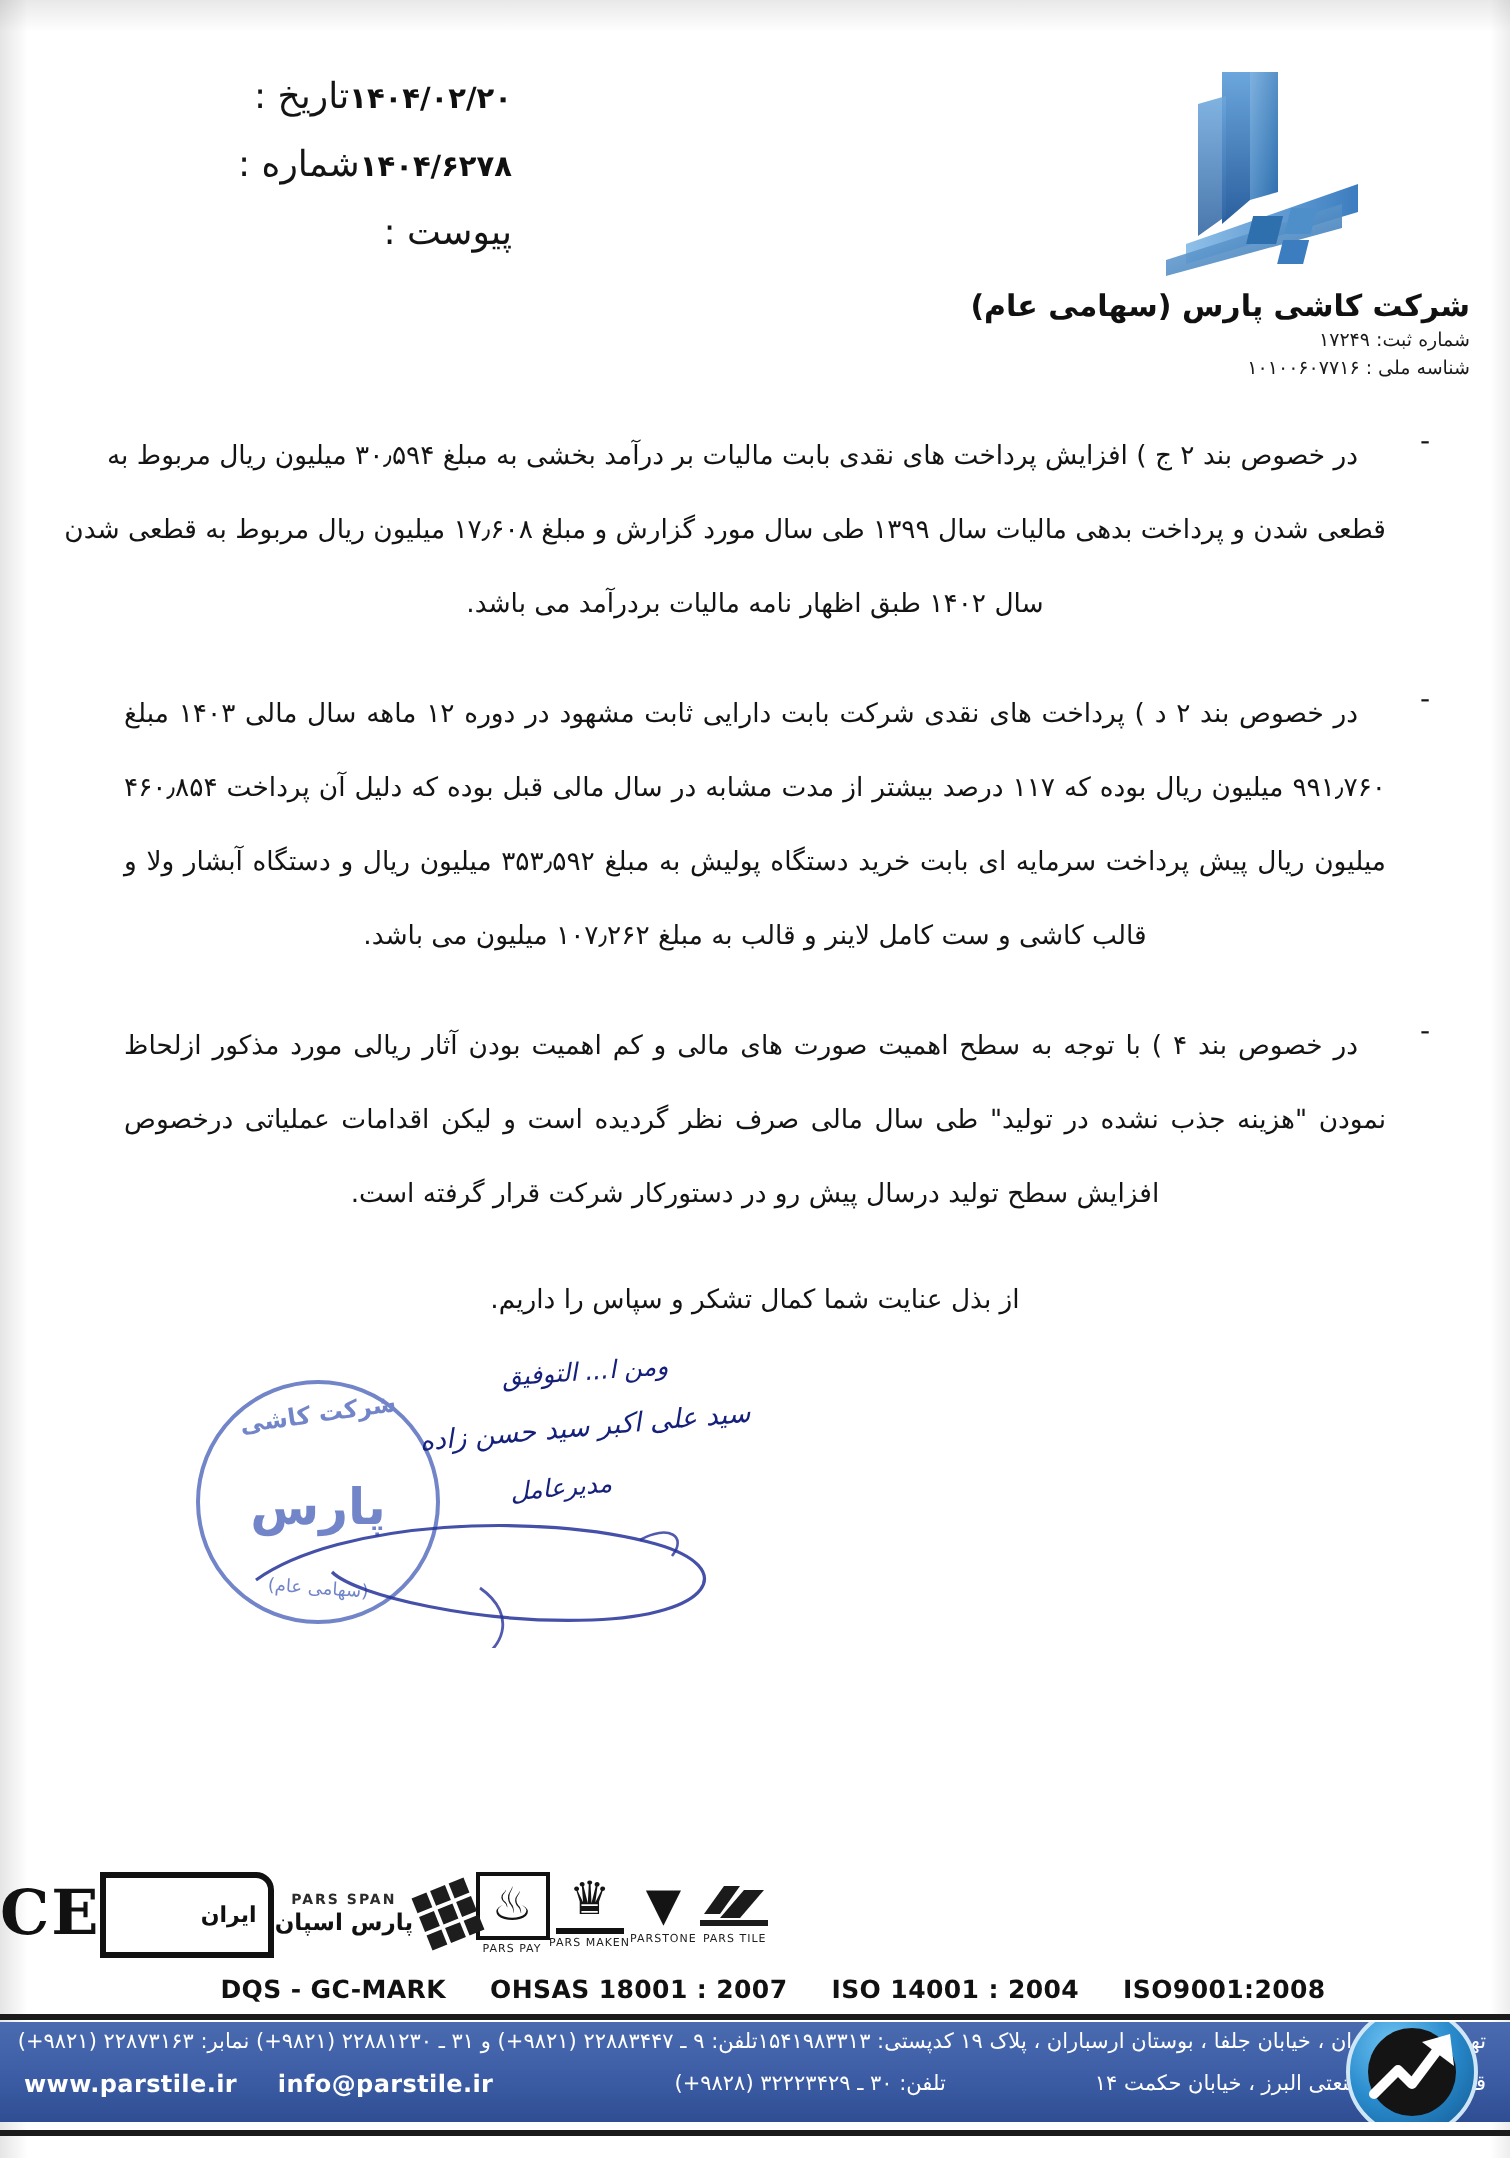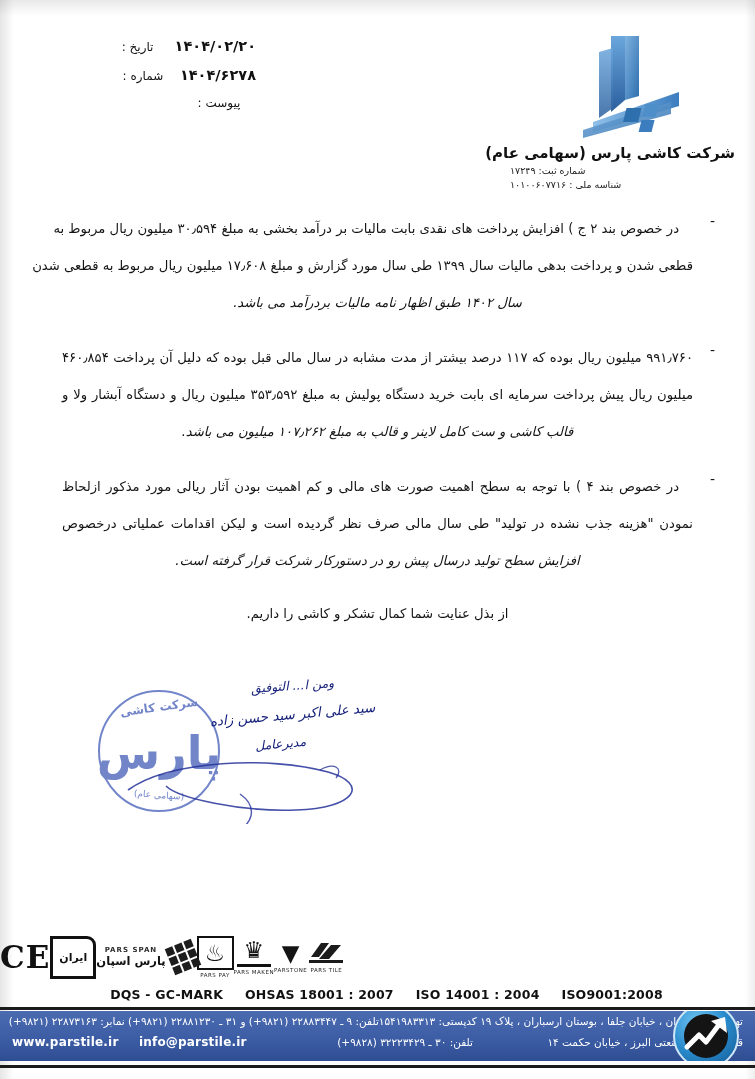"تاریخ :" .meta-label { font-size: 12px -> 18px; text-align: center -> right }
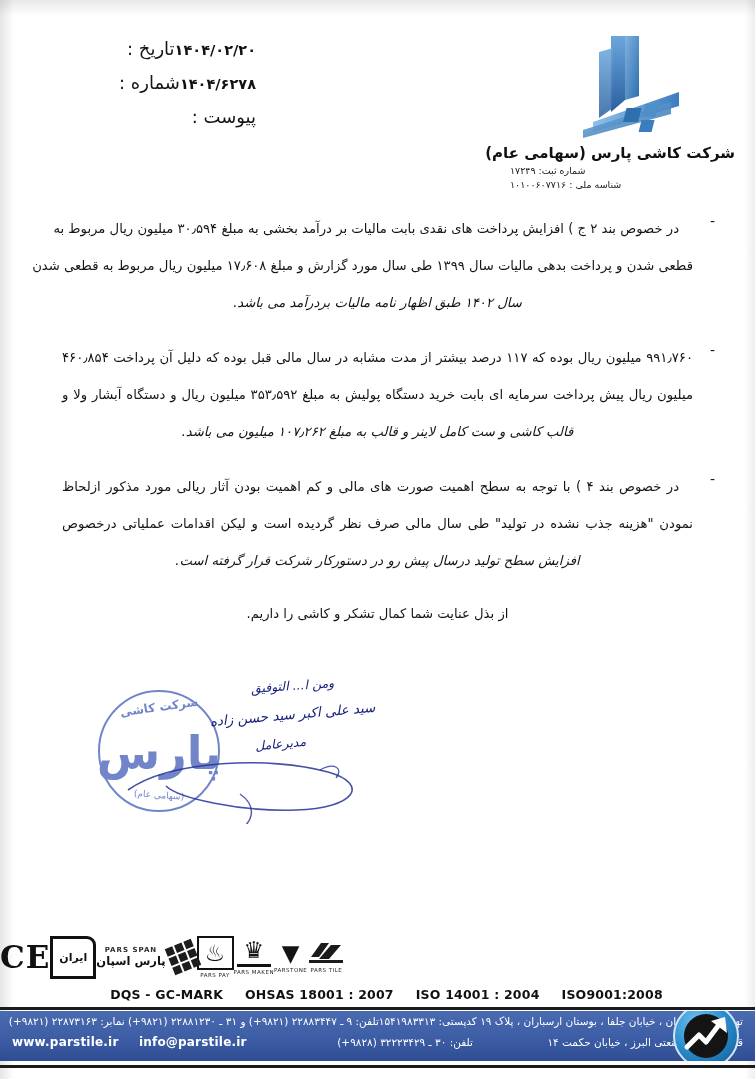"شرکت کاشی پارس (سهامی عام)" .logo-block { text-align: left -> right }
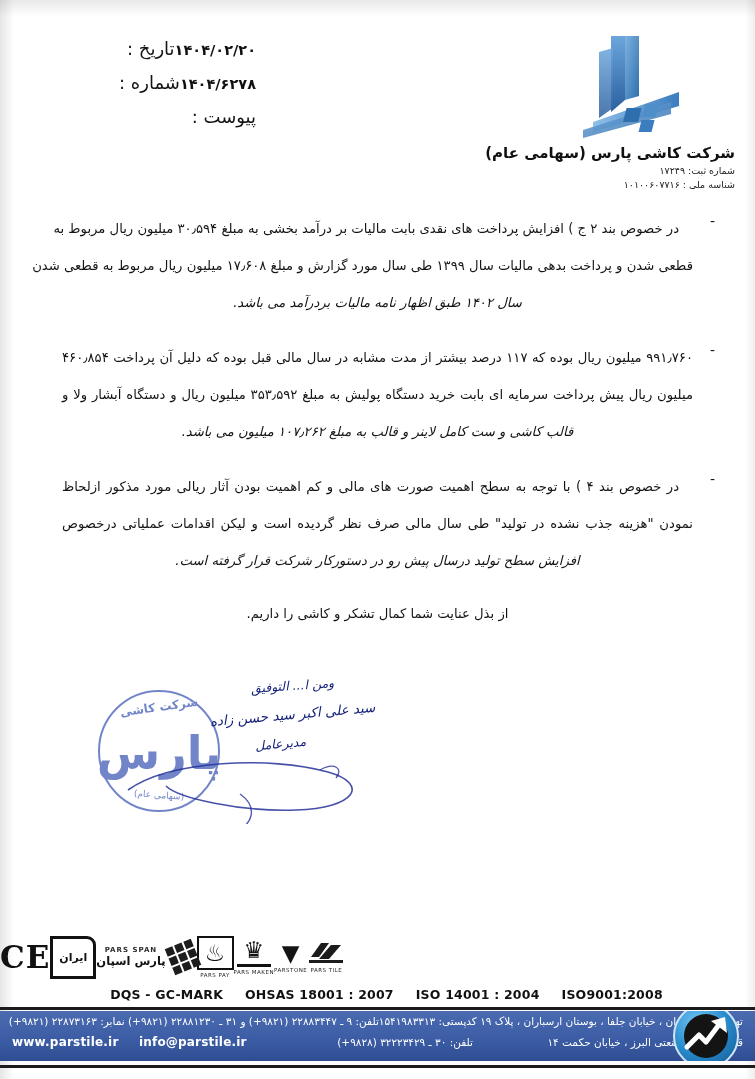"سال ۱۴۰۲ طبق اظهار نامه" .line.last { font-style: italic -> none }
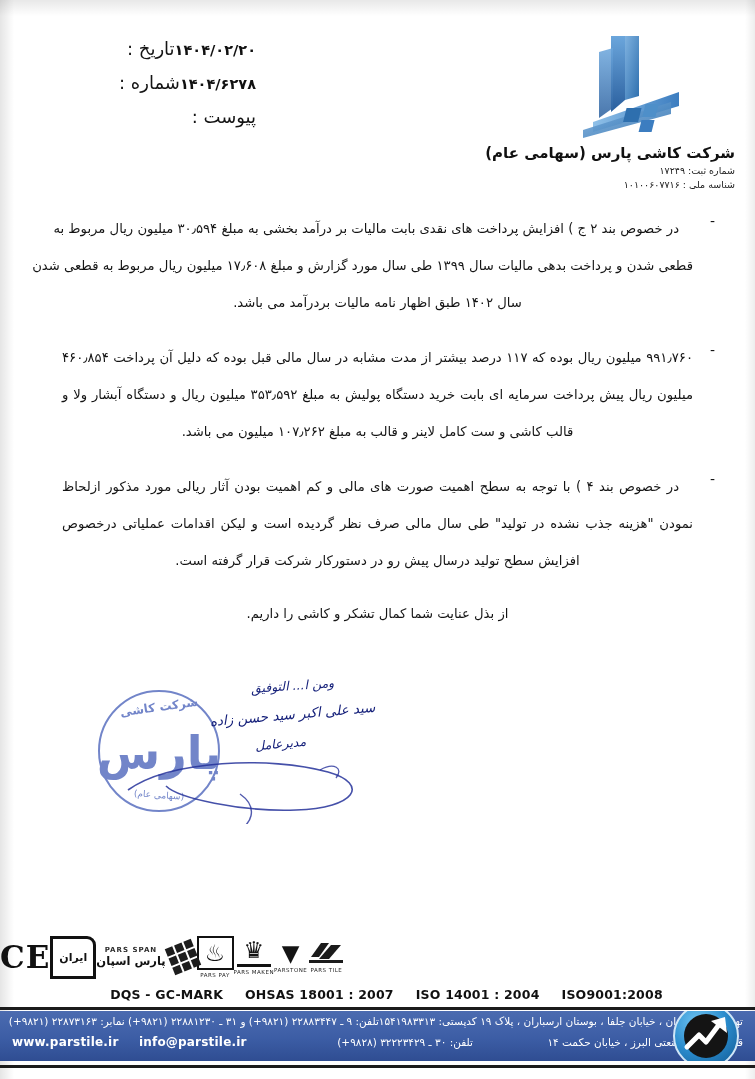"در خصوص بند ۲ د" div.line { html: none -> <div>در خصوص بند ۲ د ) پرداخت های نقدی شرکت بابت دارایی ثابت مشهود در دوره ۱۲ ماهه سال مالی ۱۴۰۳ مبلغ</div> }
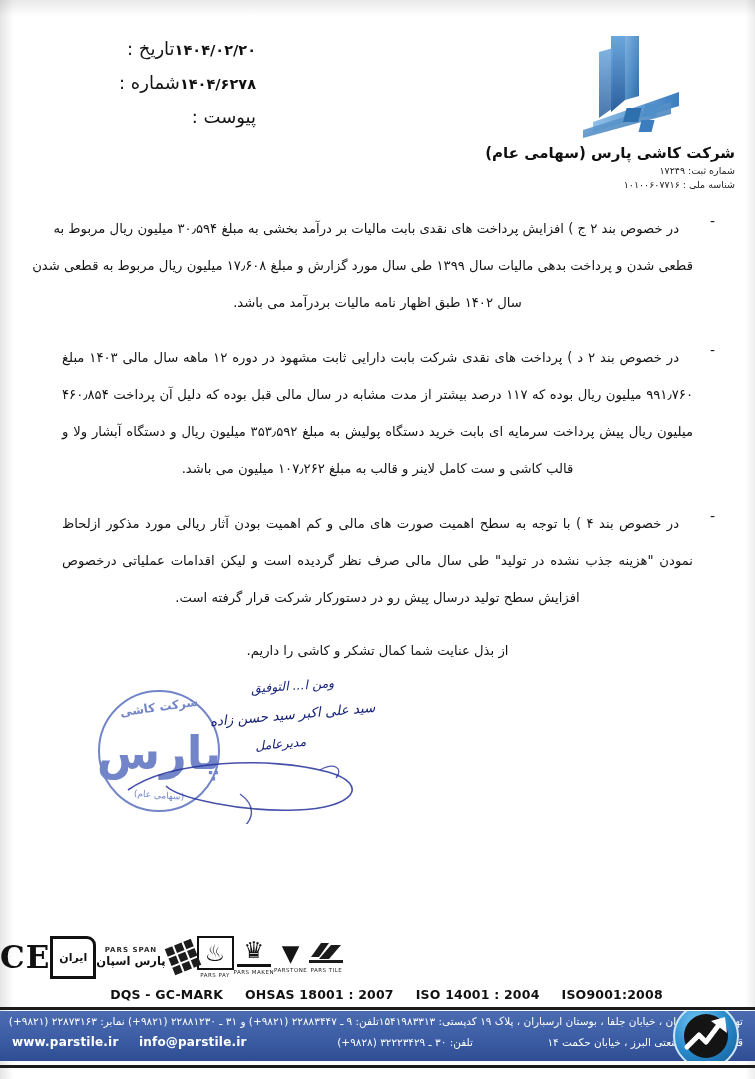"از بذل عنایت شما کمال" div.closing { text: کاشی -> سپاس }
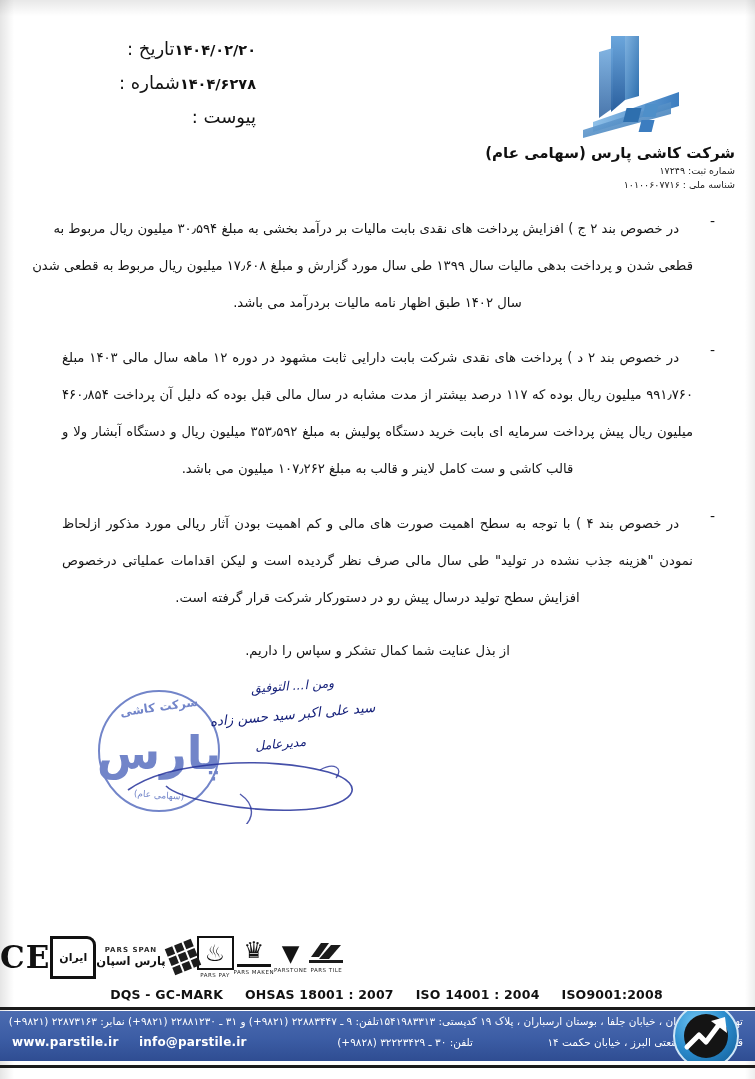"پارس" .stamp-mono { font-size: 46px -> 25px }
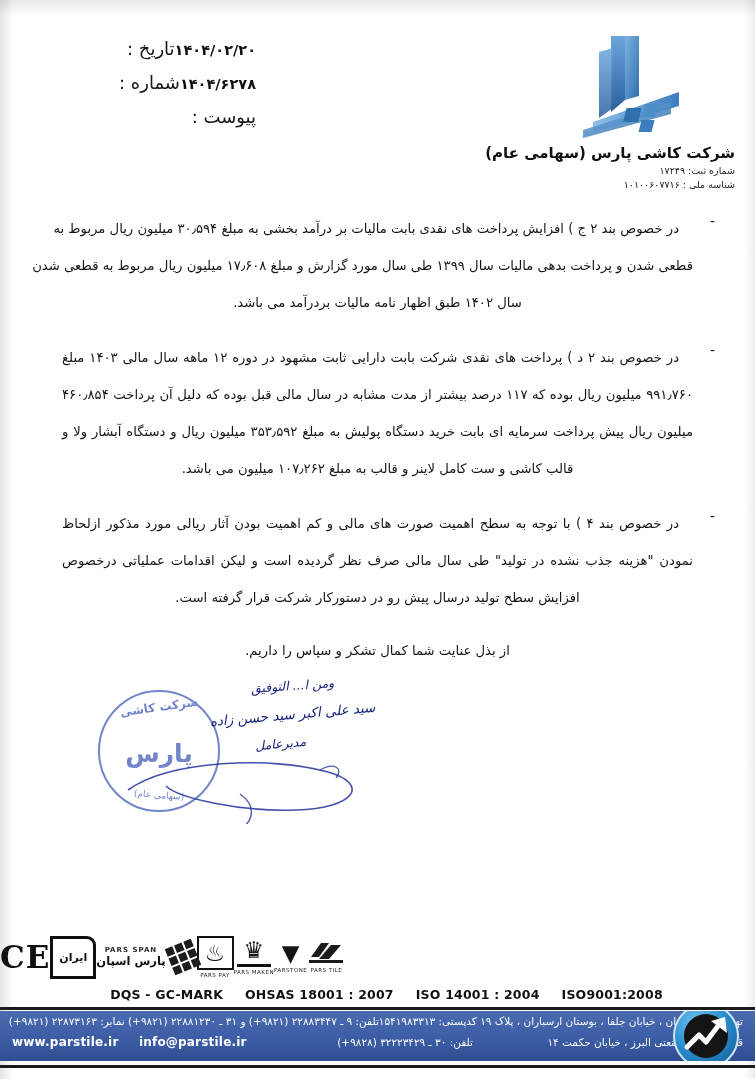"ایران" .cert-box { padding-left: none -> 41px }
